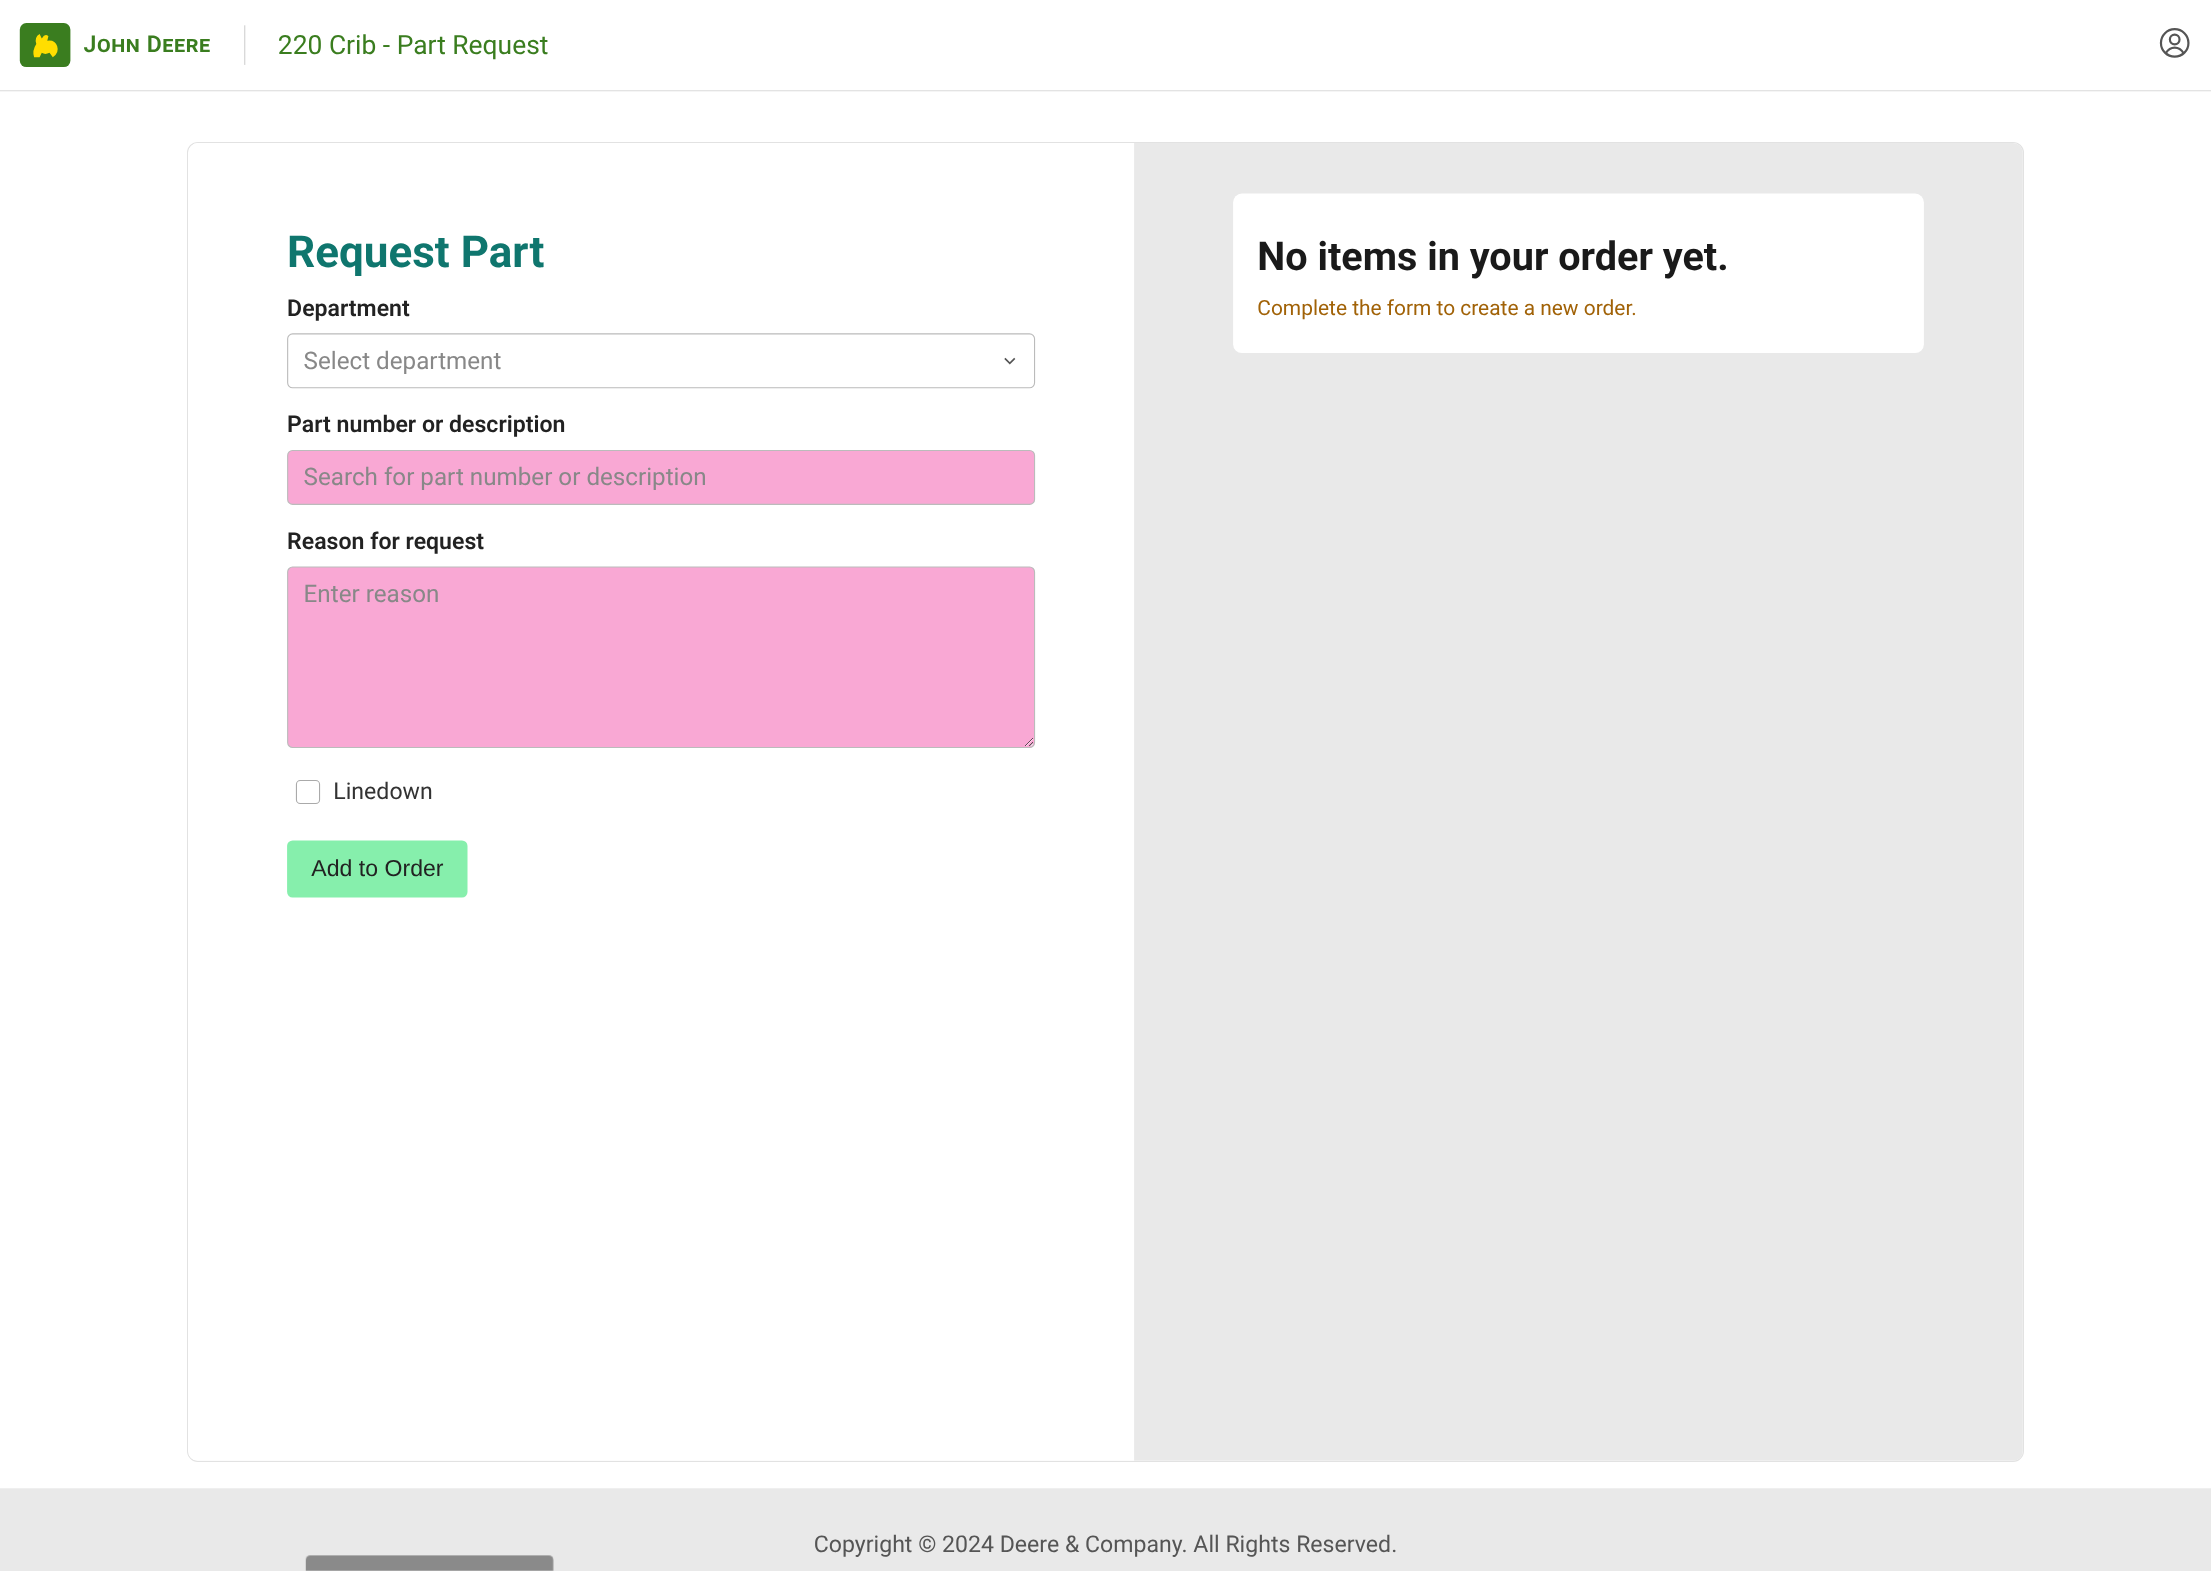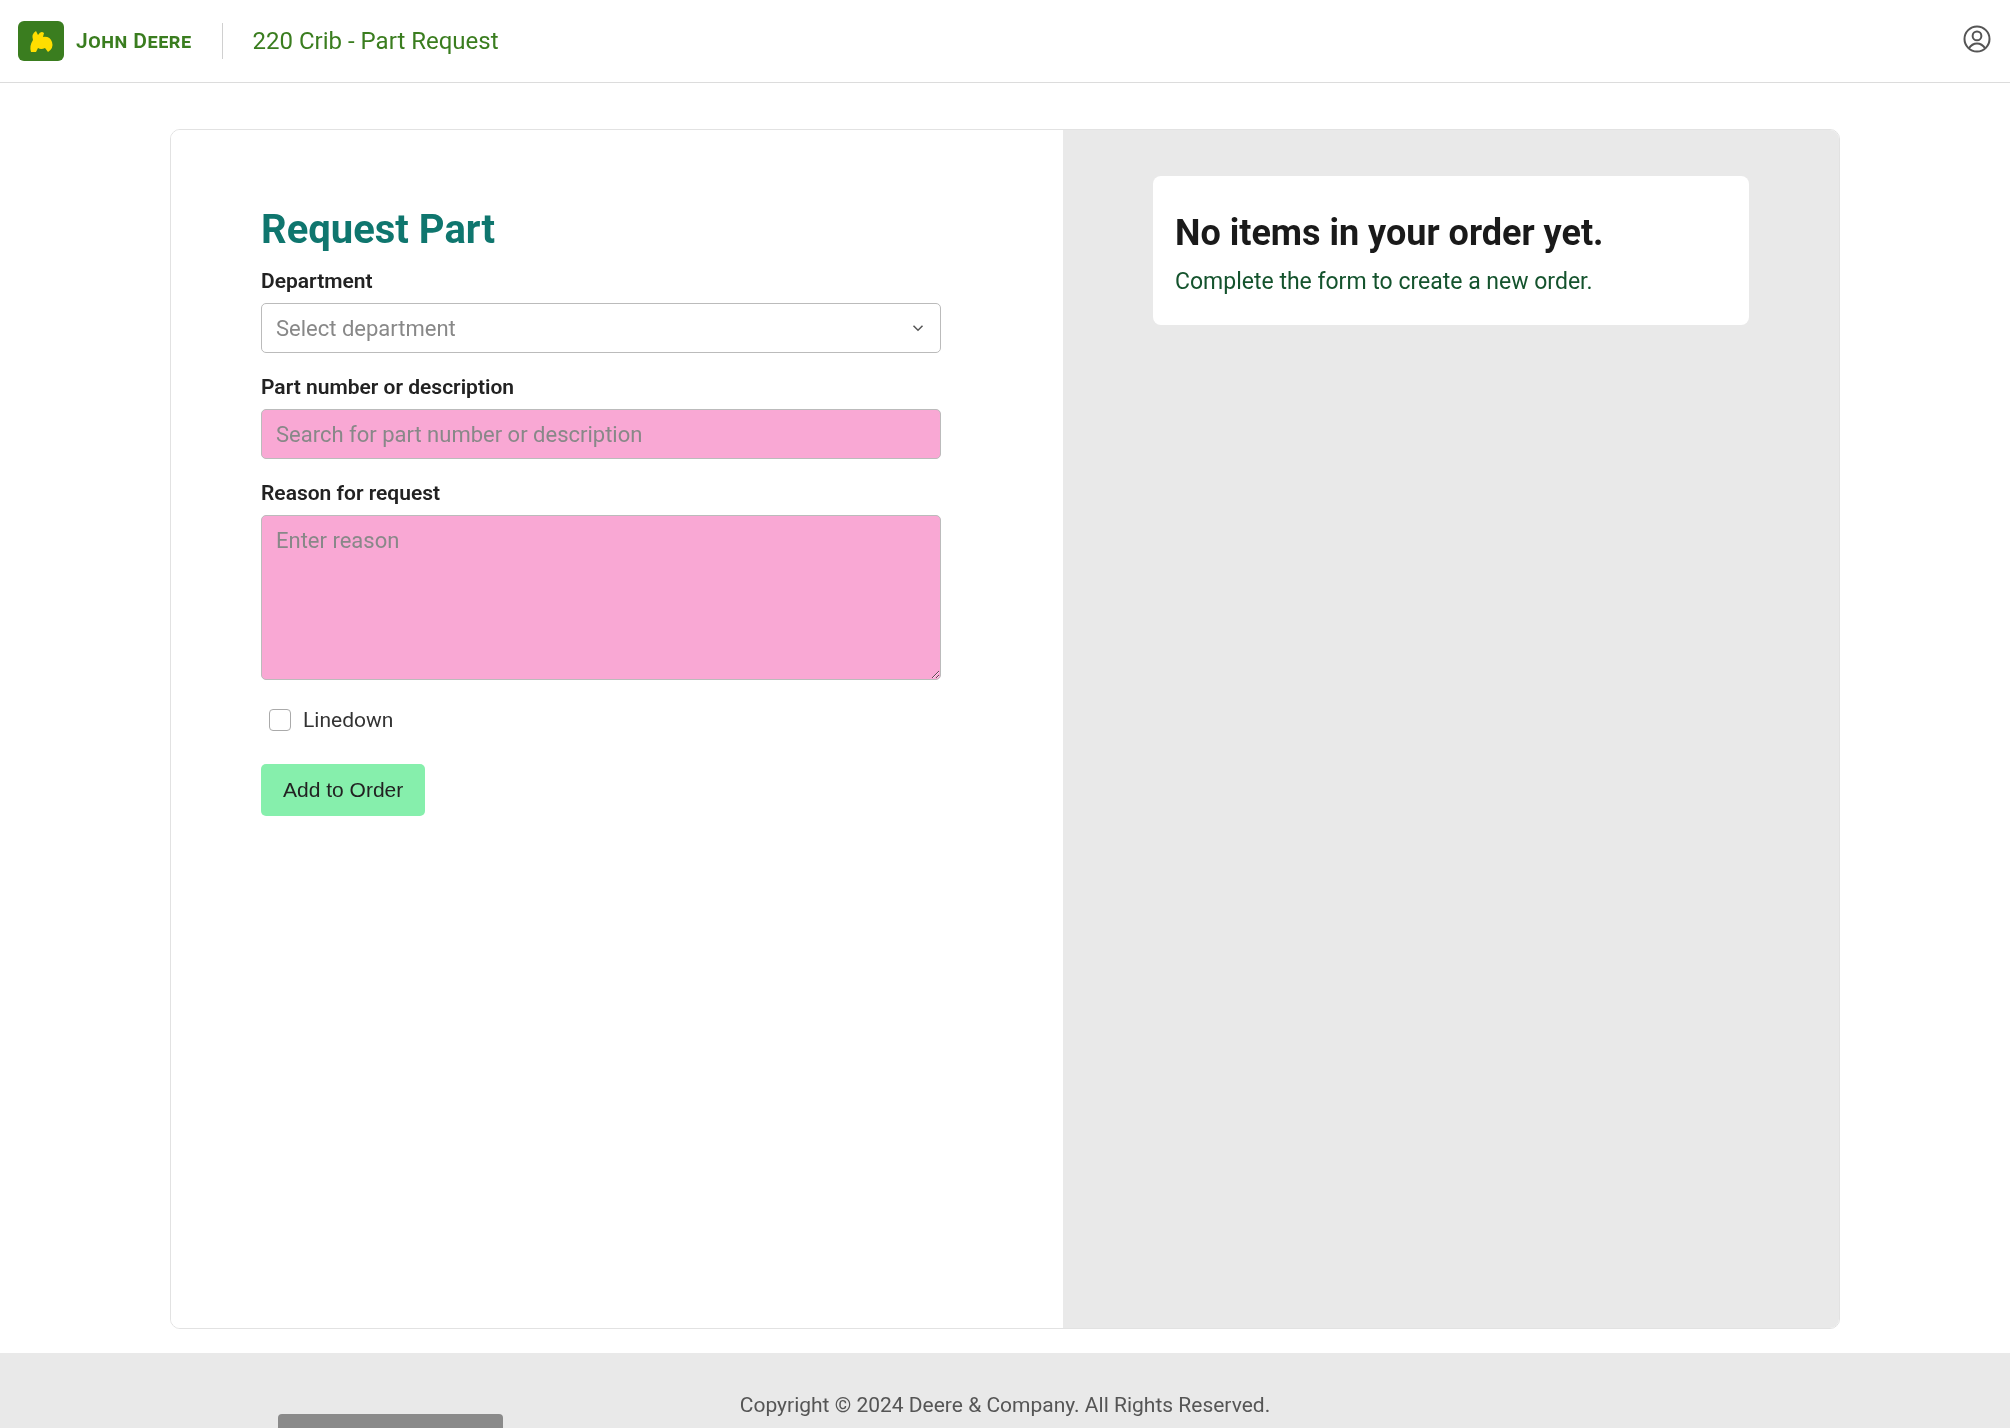"No items in your order" .right-panel { margin-left: 32px -> none }
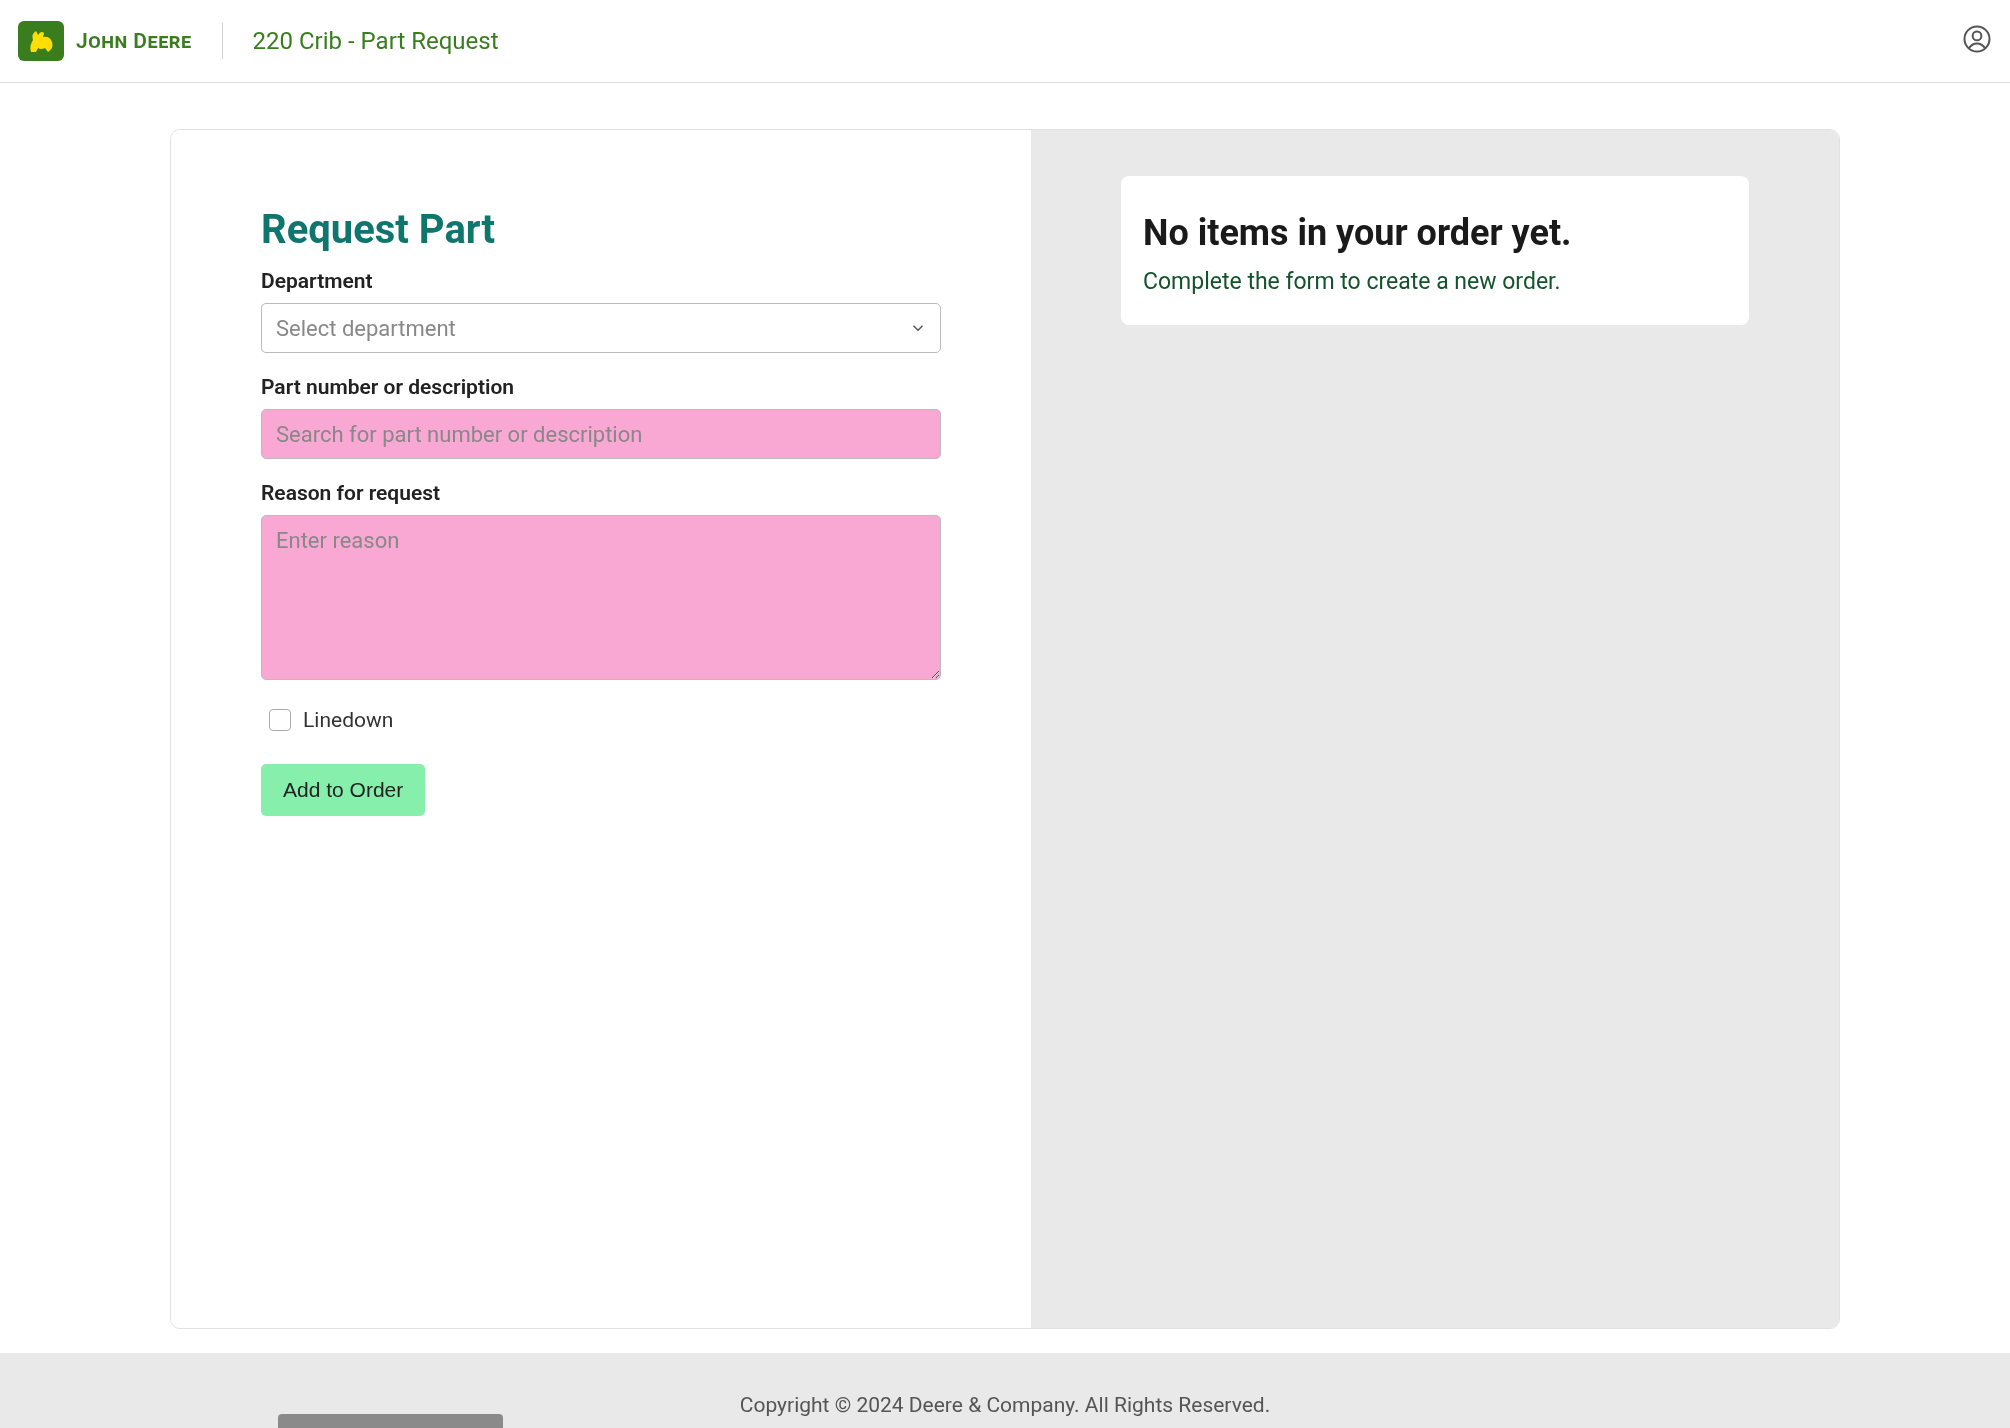"Complete the form to create" .empty-sub { color: #14532d -> #a16207; font-size: 23px -> 19px }
